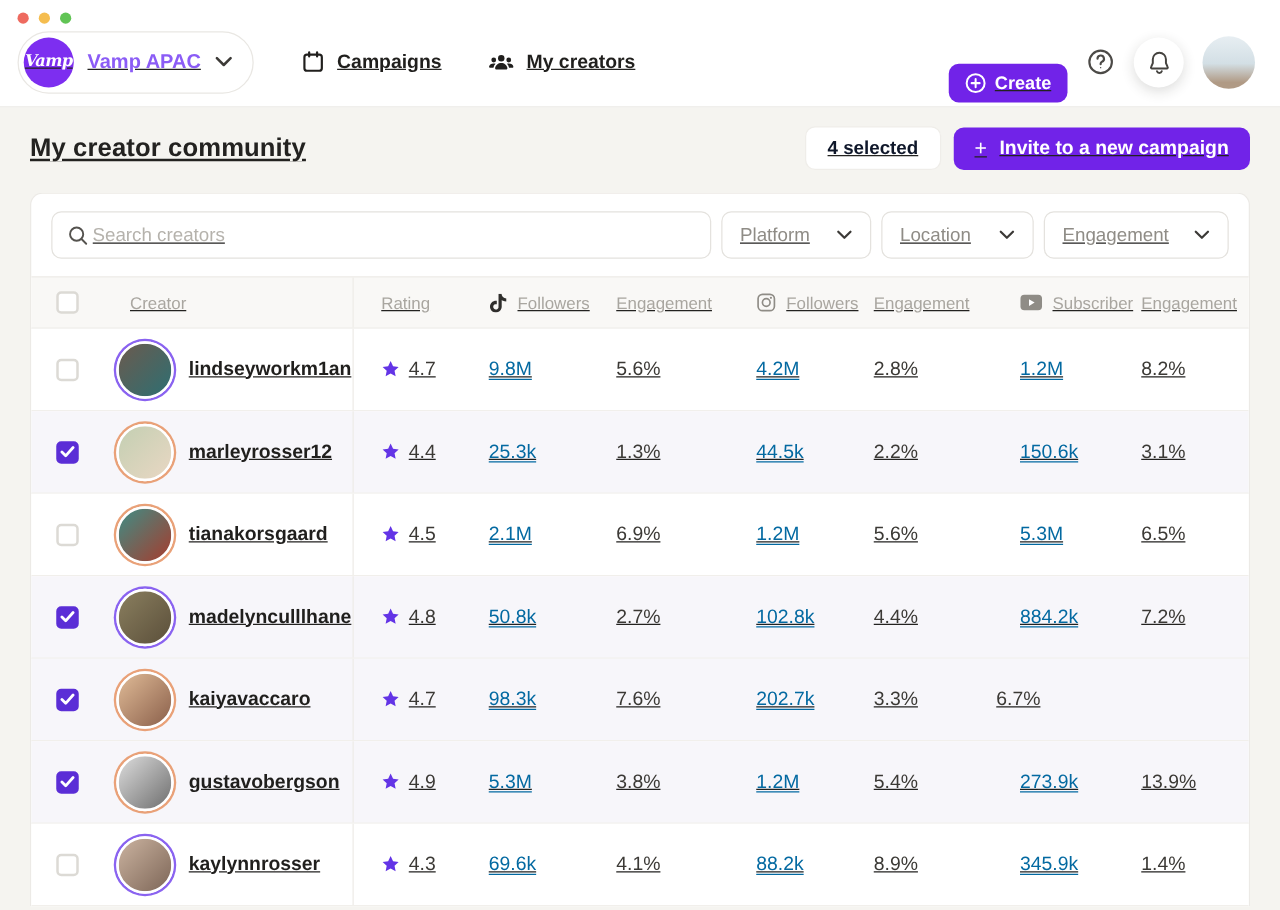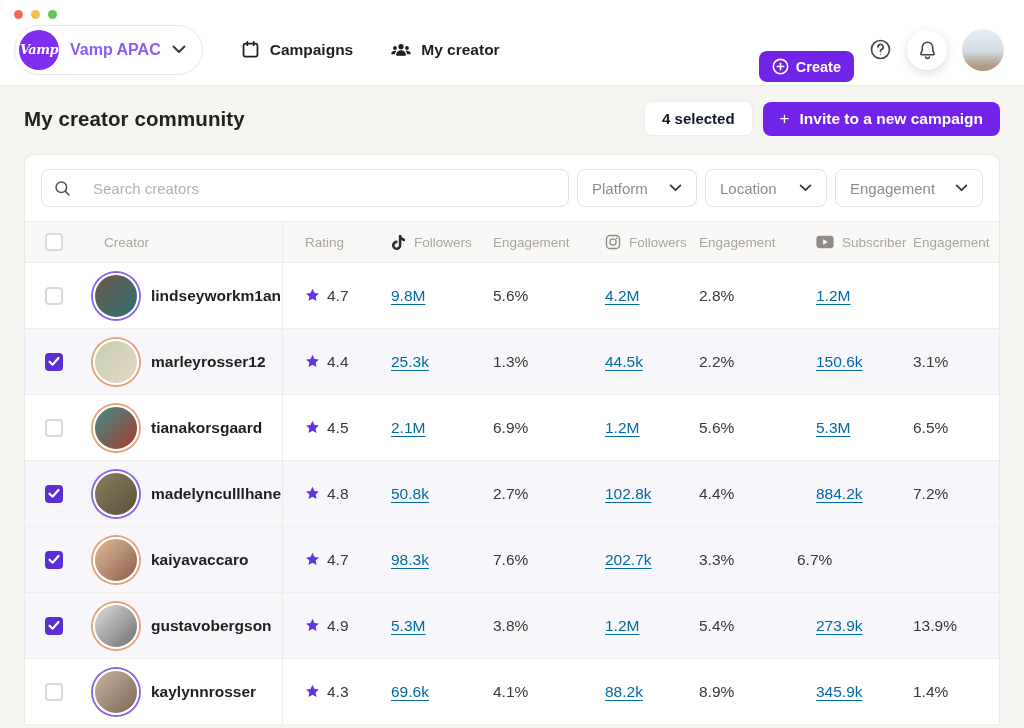"Vamp" #app { text-decoration: none -> underline }
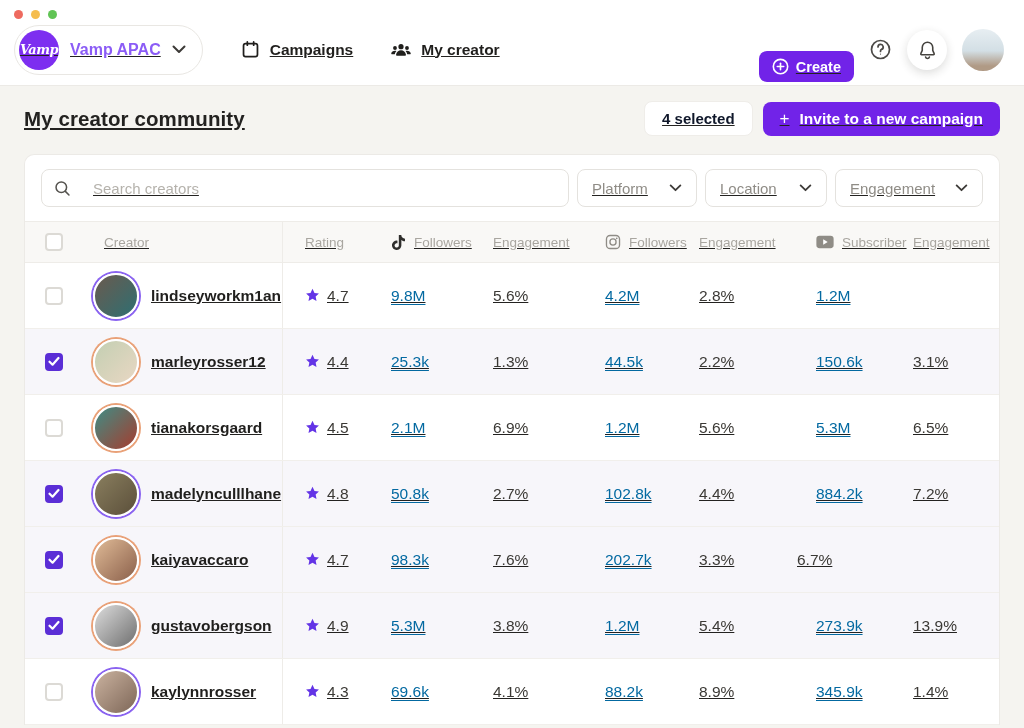"My creator" span { text: creator -> creators }
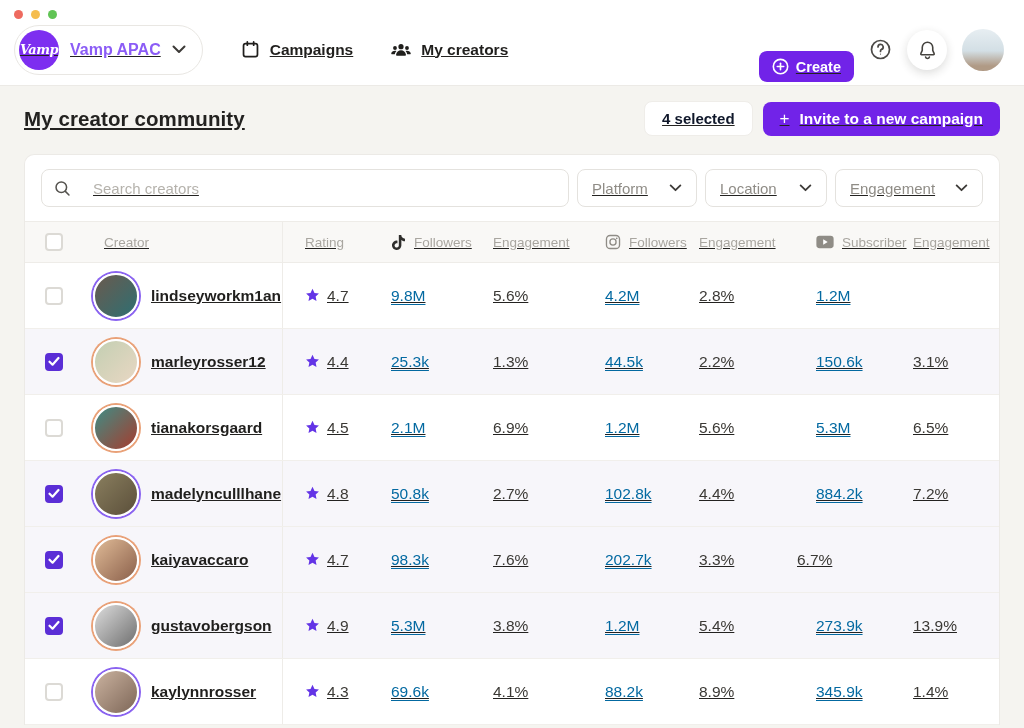"Search creators" .search-box { gap: 22px -> 3px }
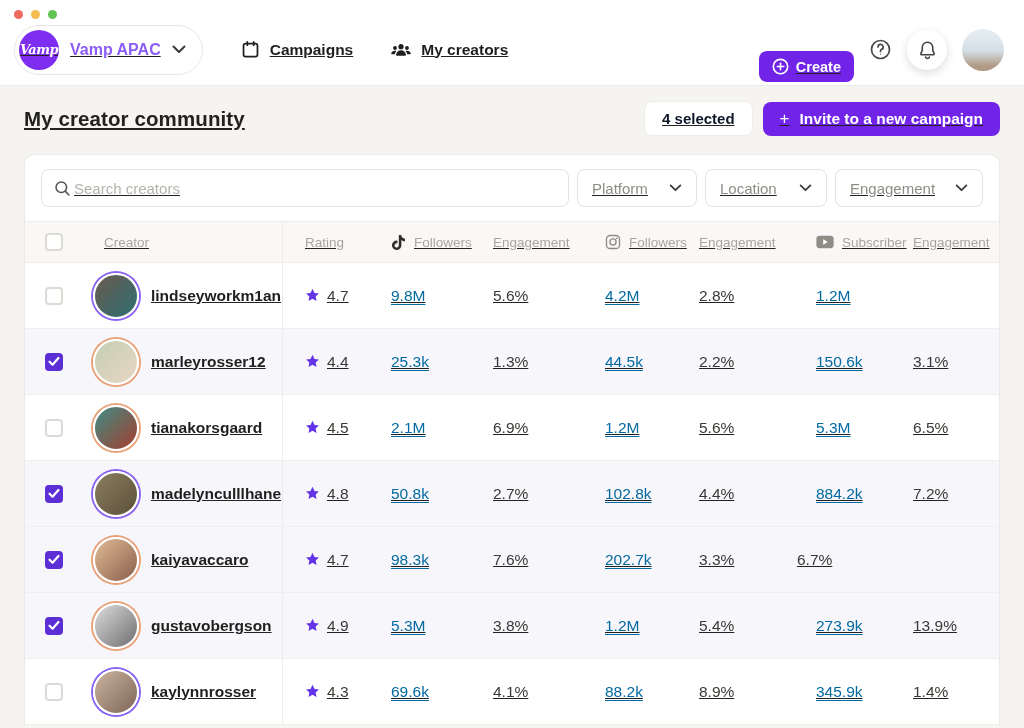"8.2%" div.cell { html: none -> <div> <span>8.2%</span> </div> }
